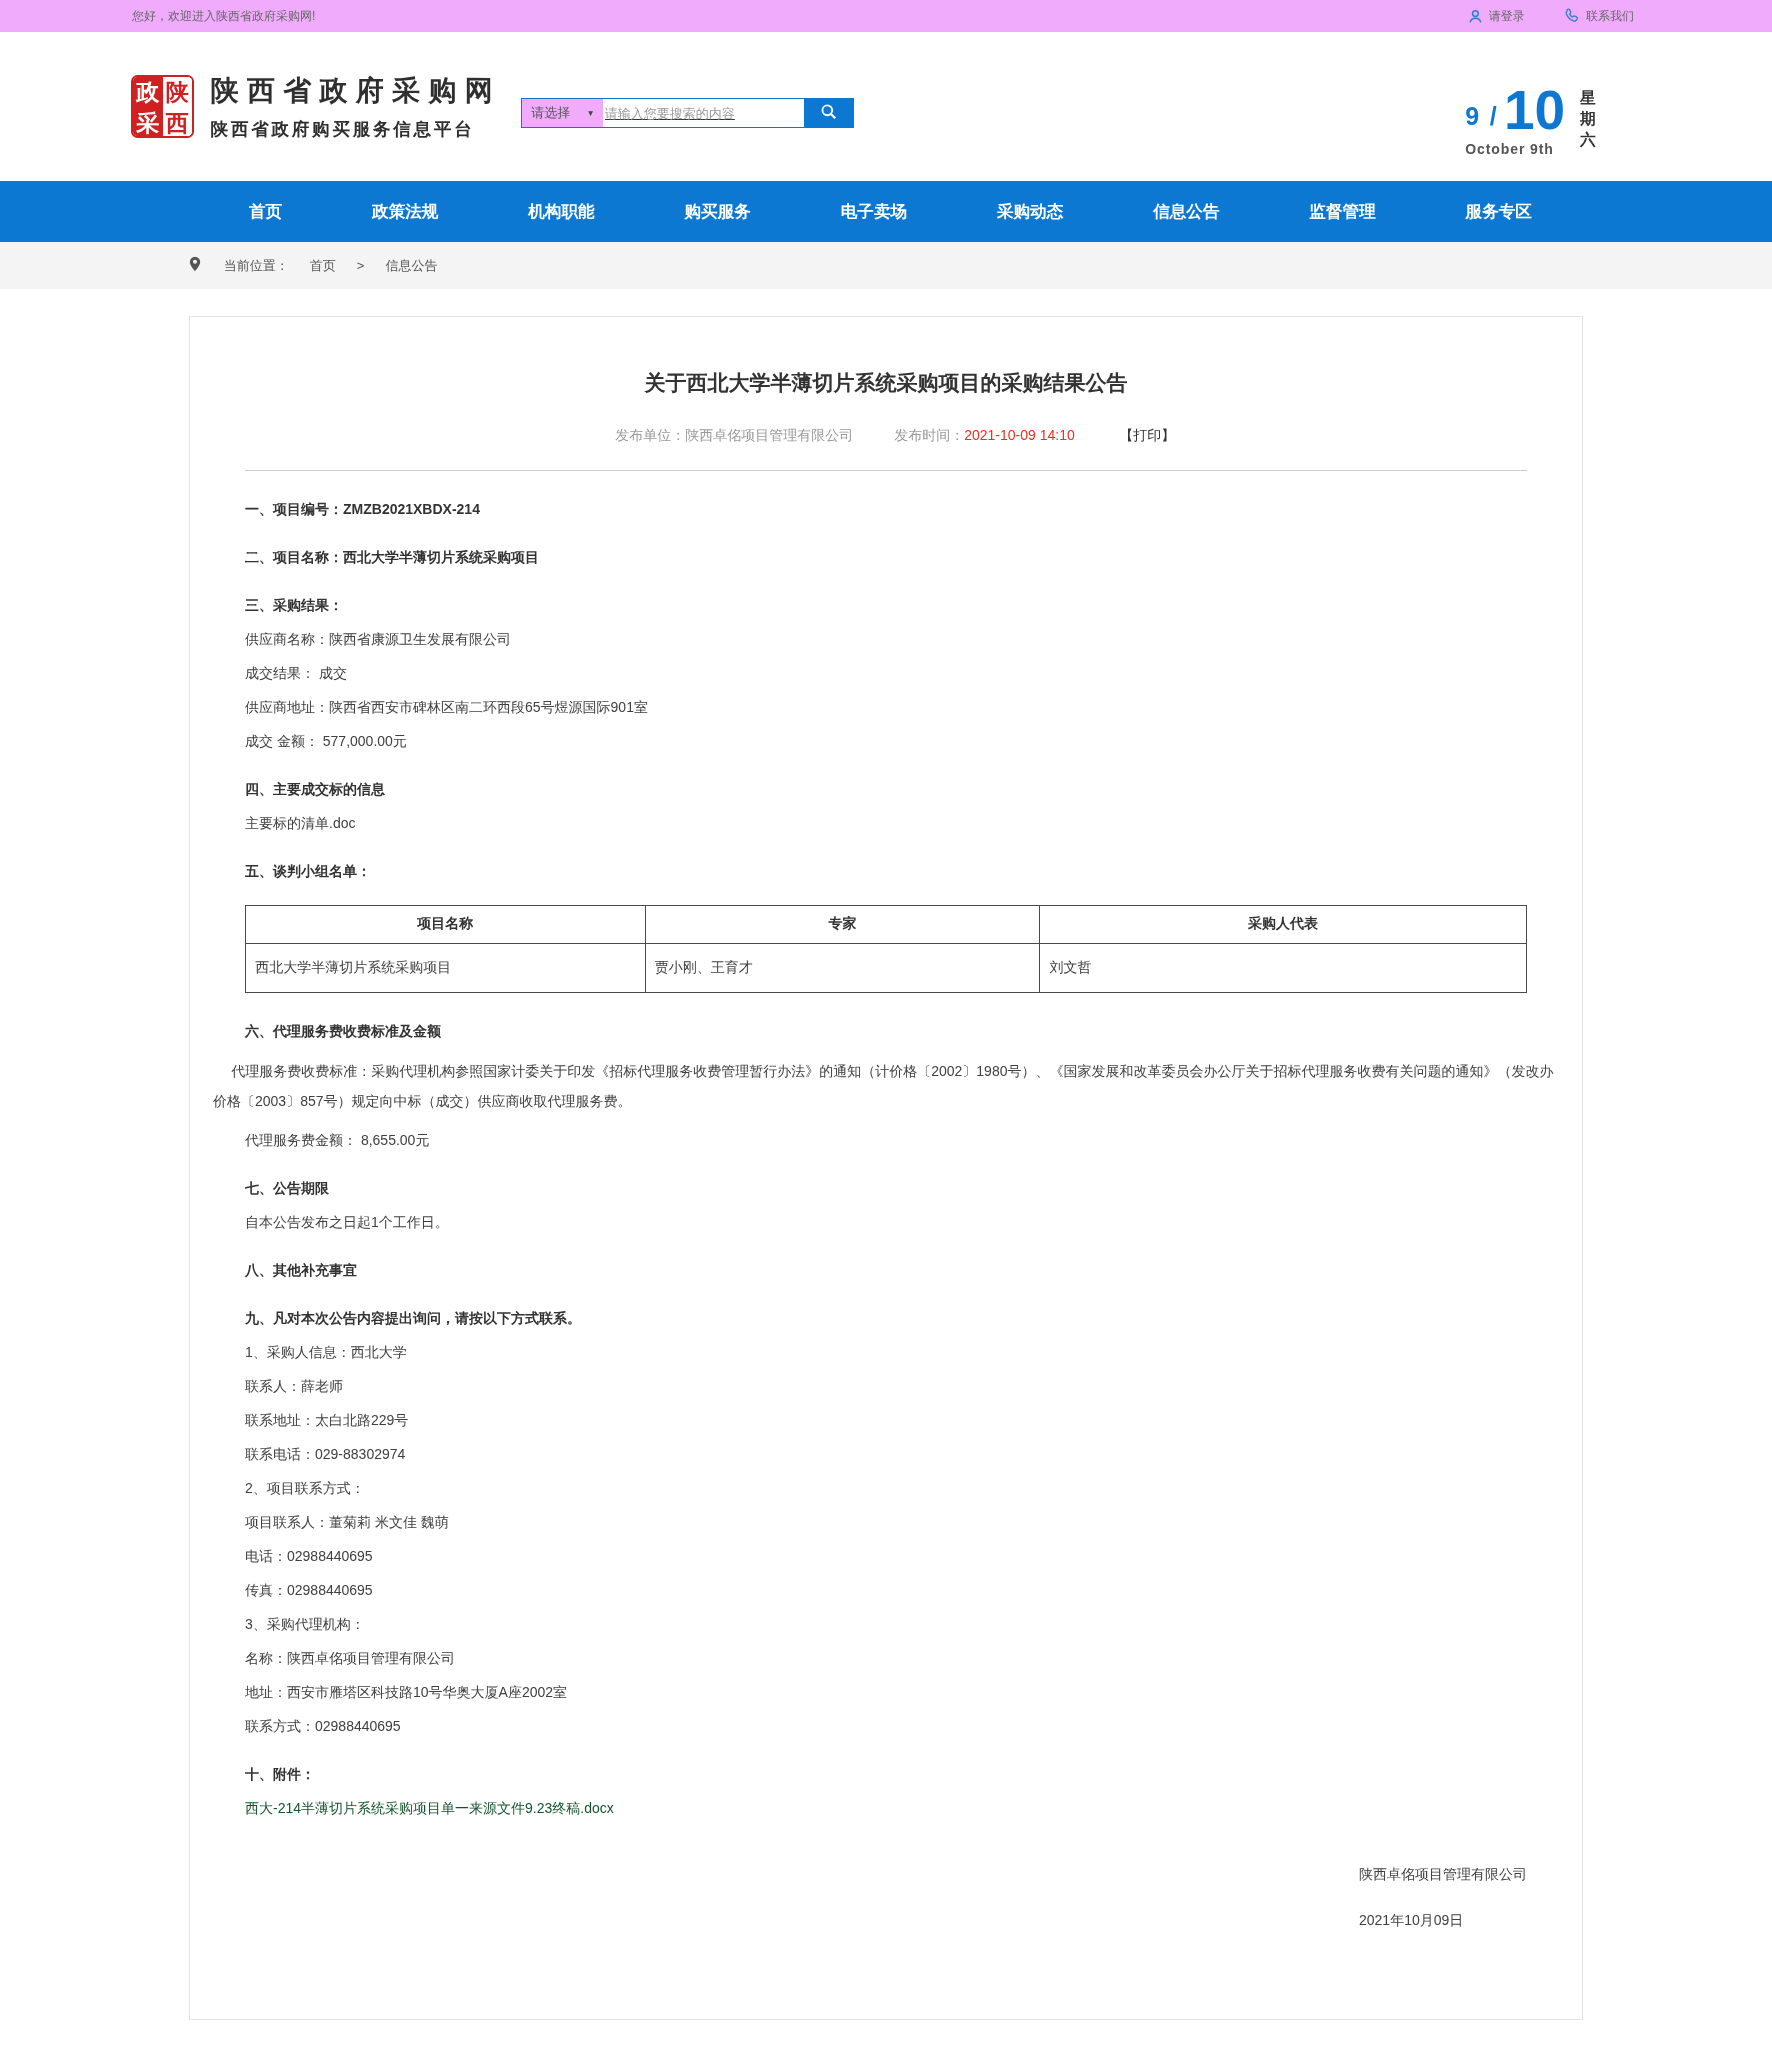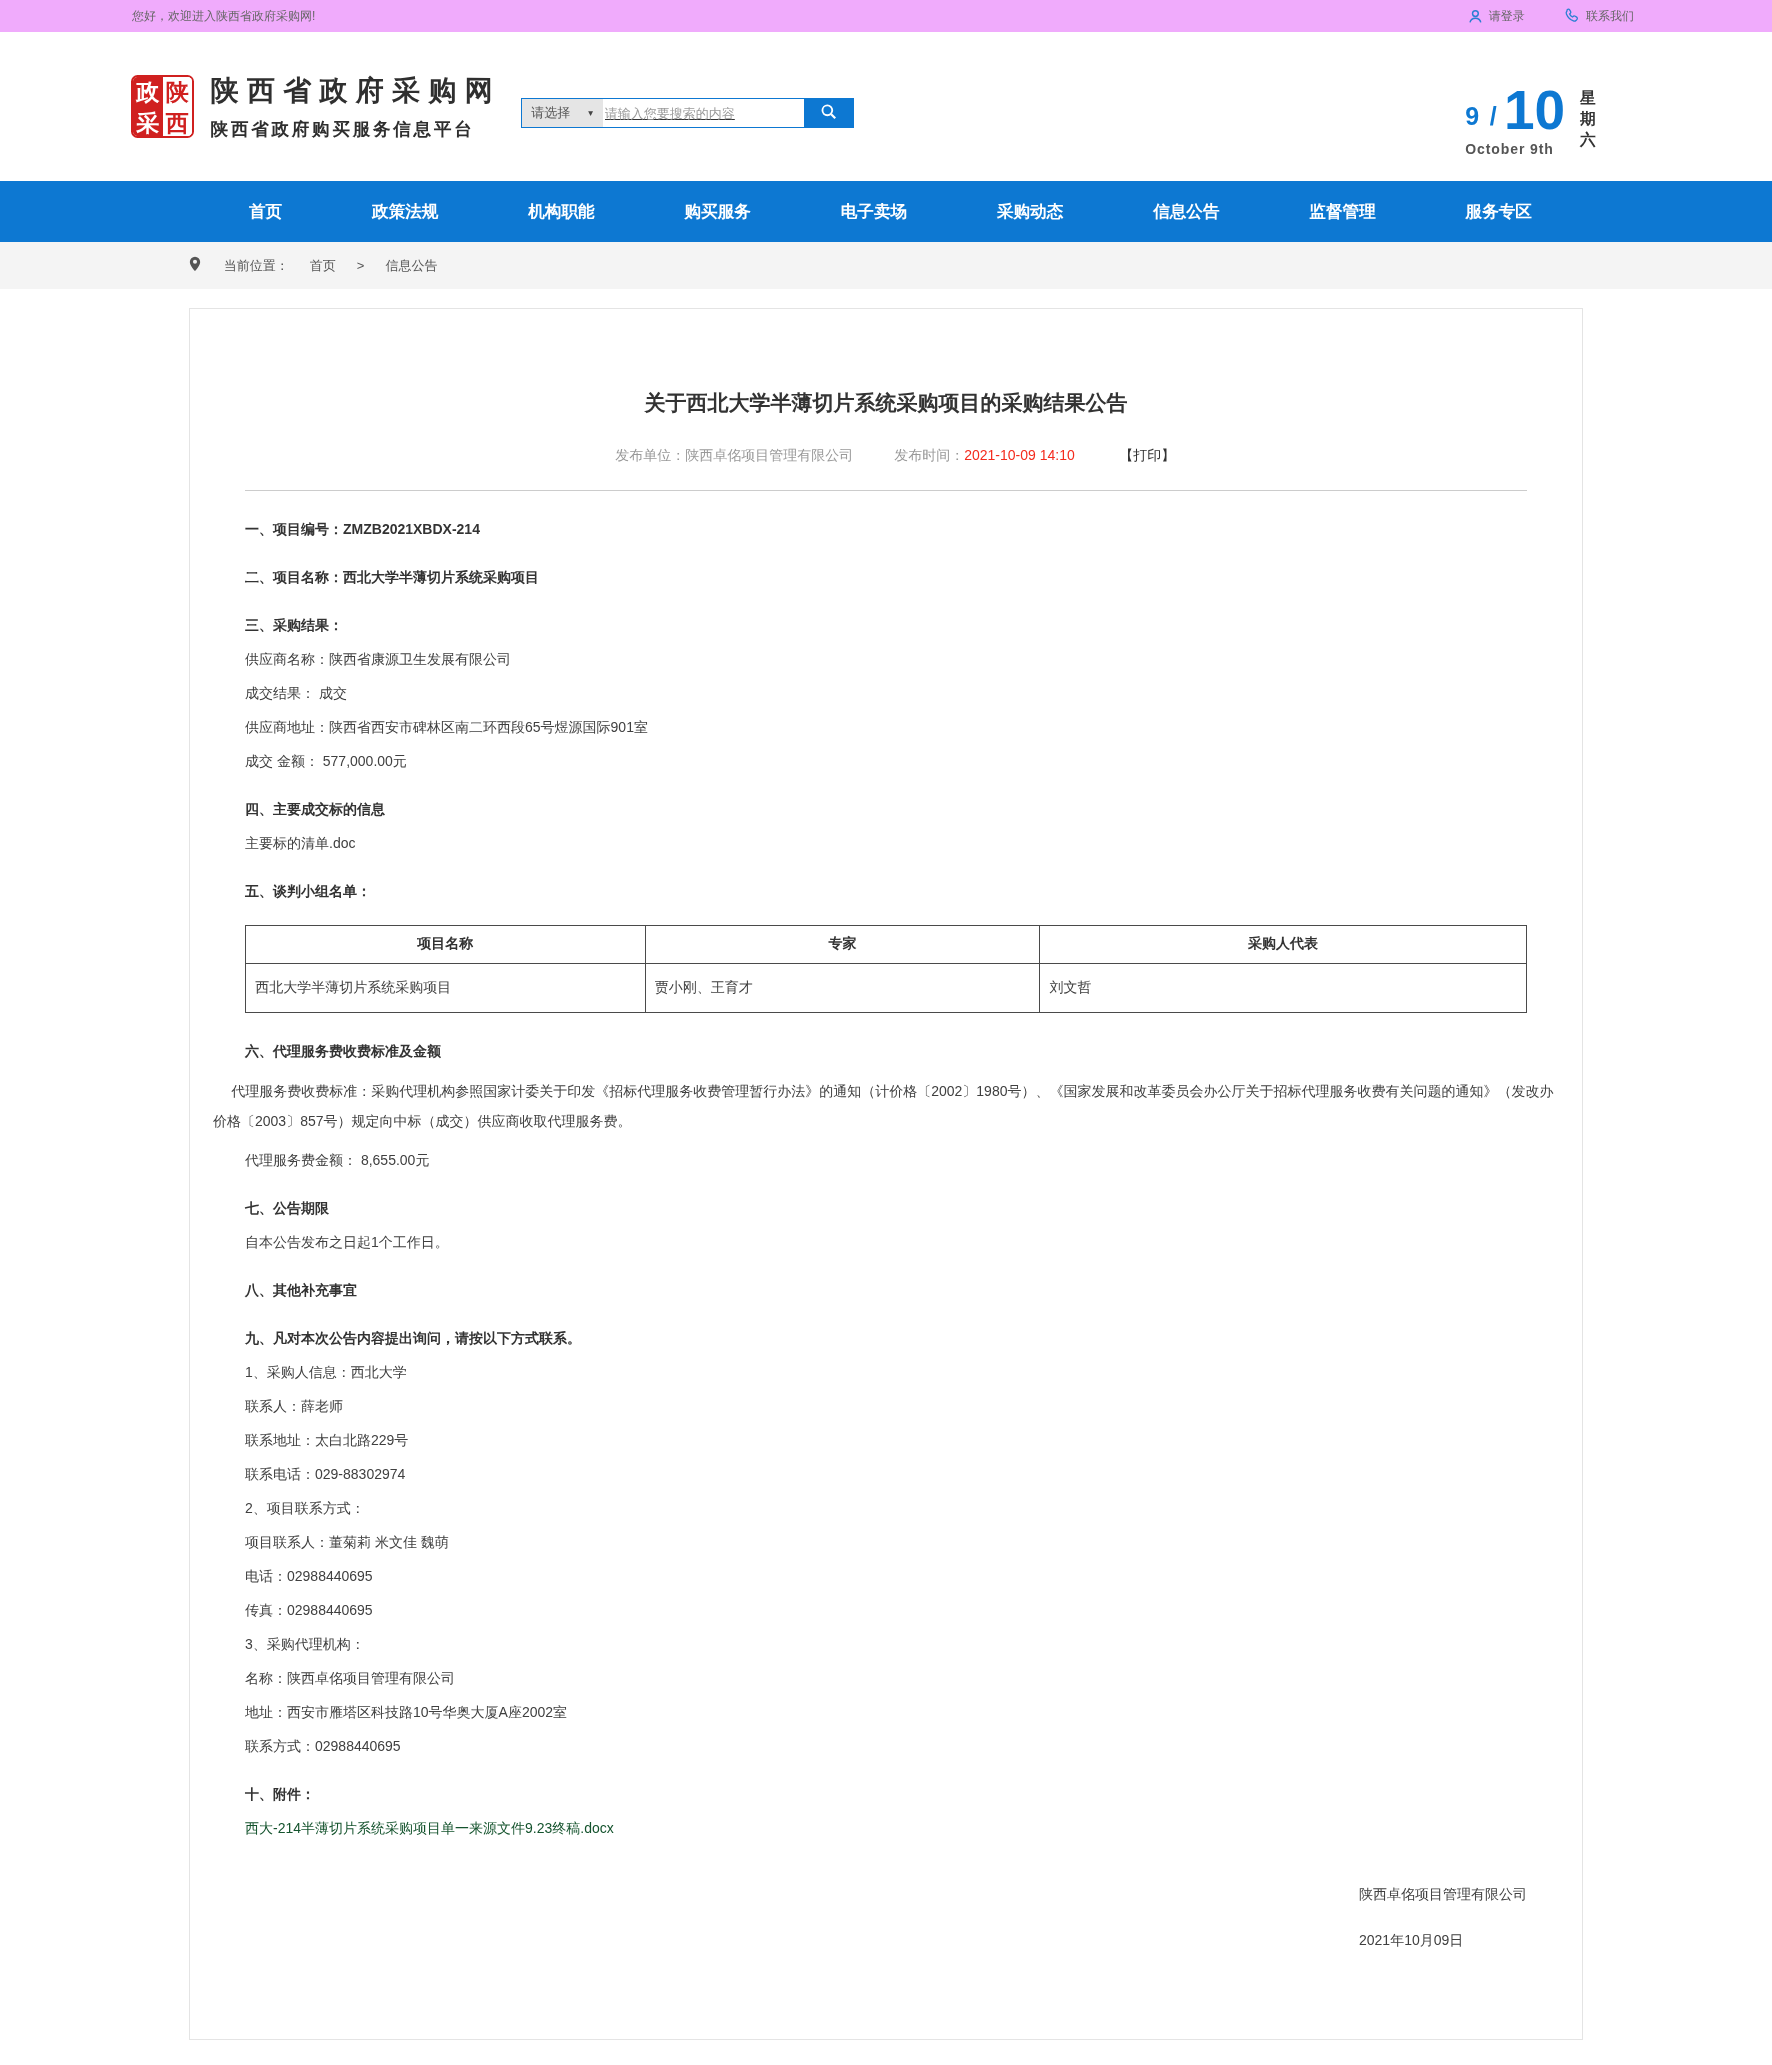"请选择" .searchbox { background: #e5e5e5 -> #f0abfc }
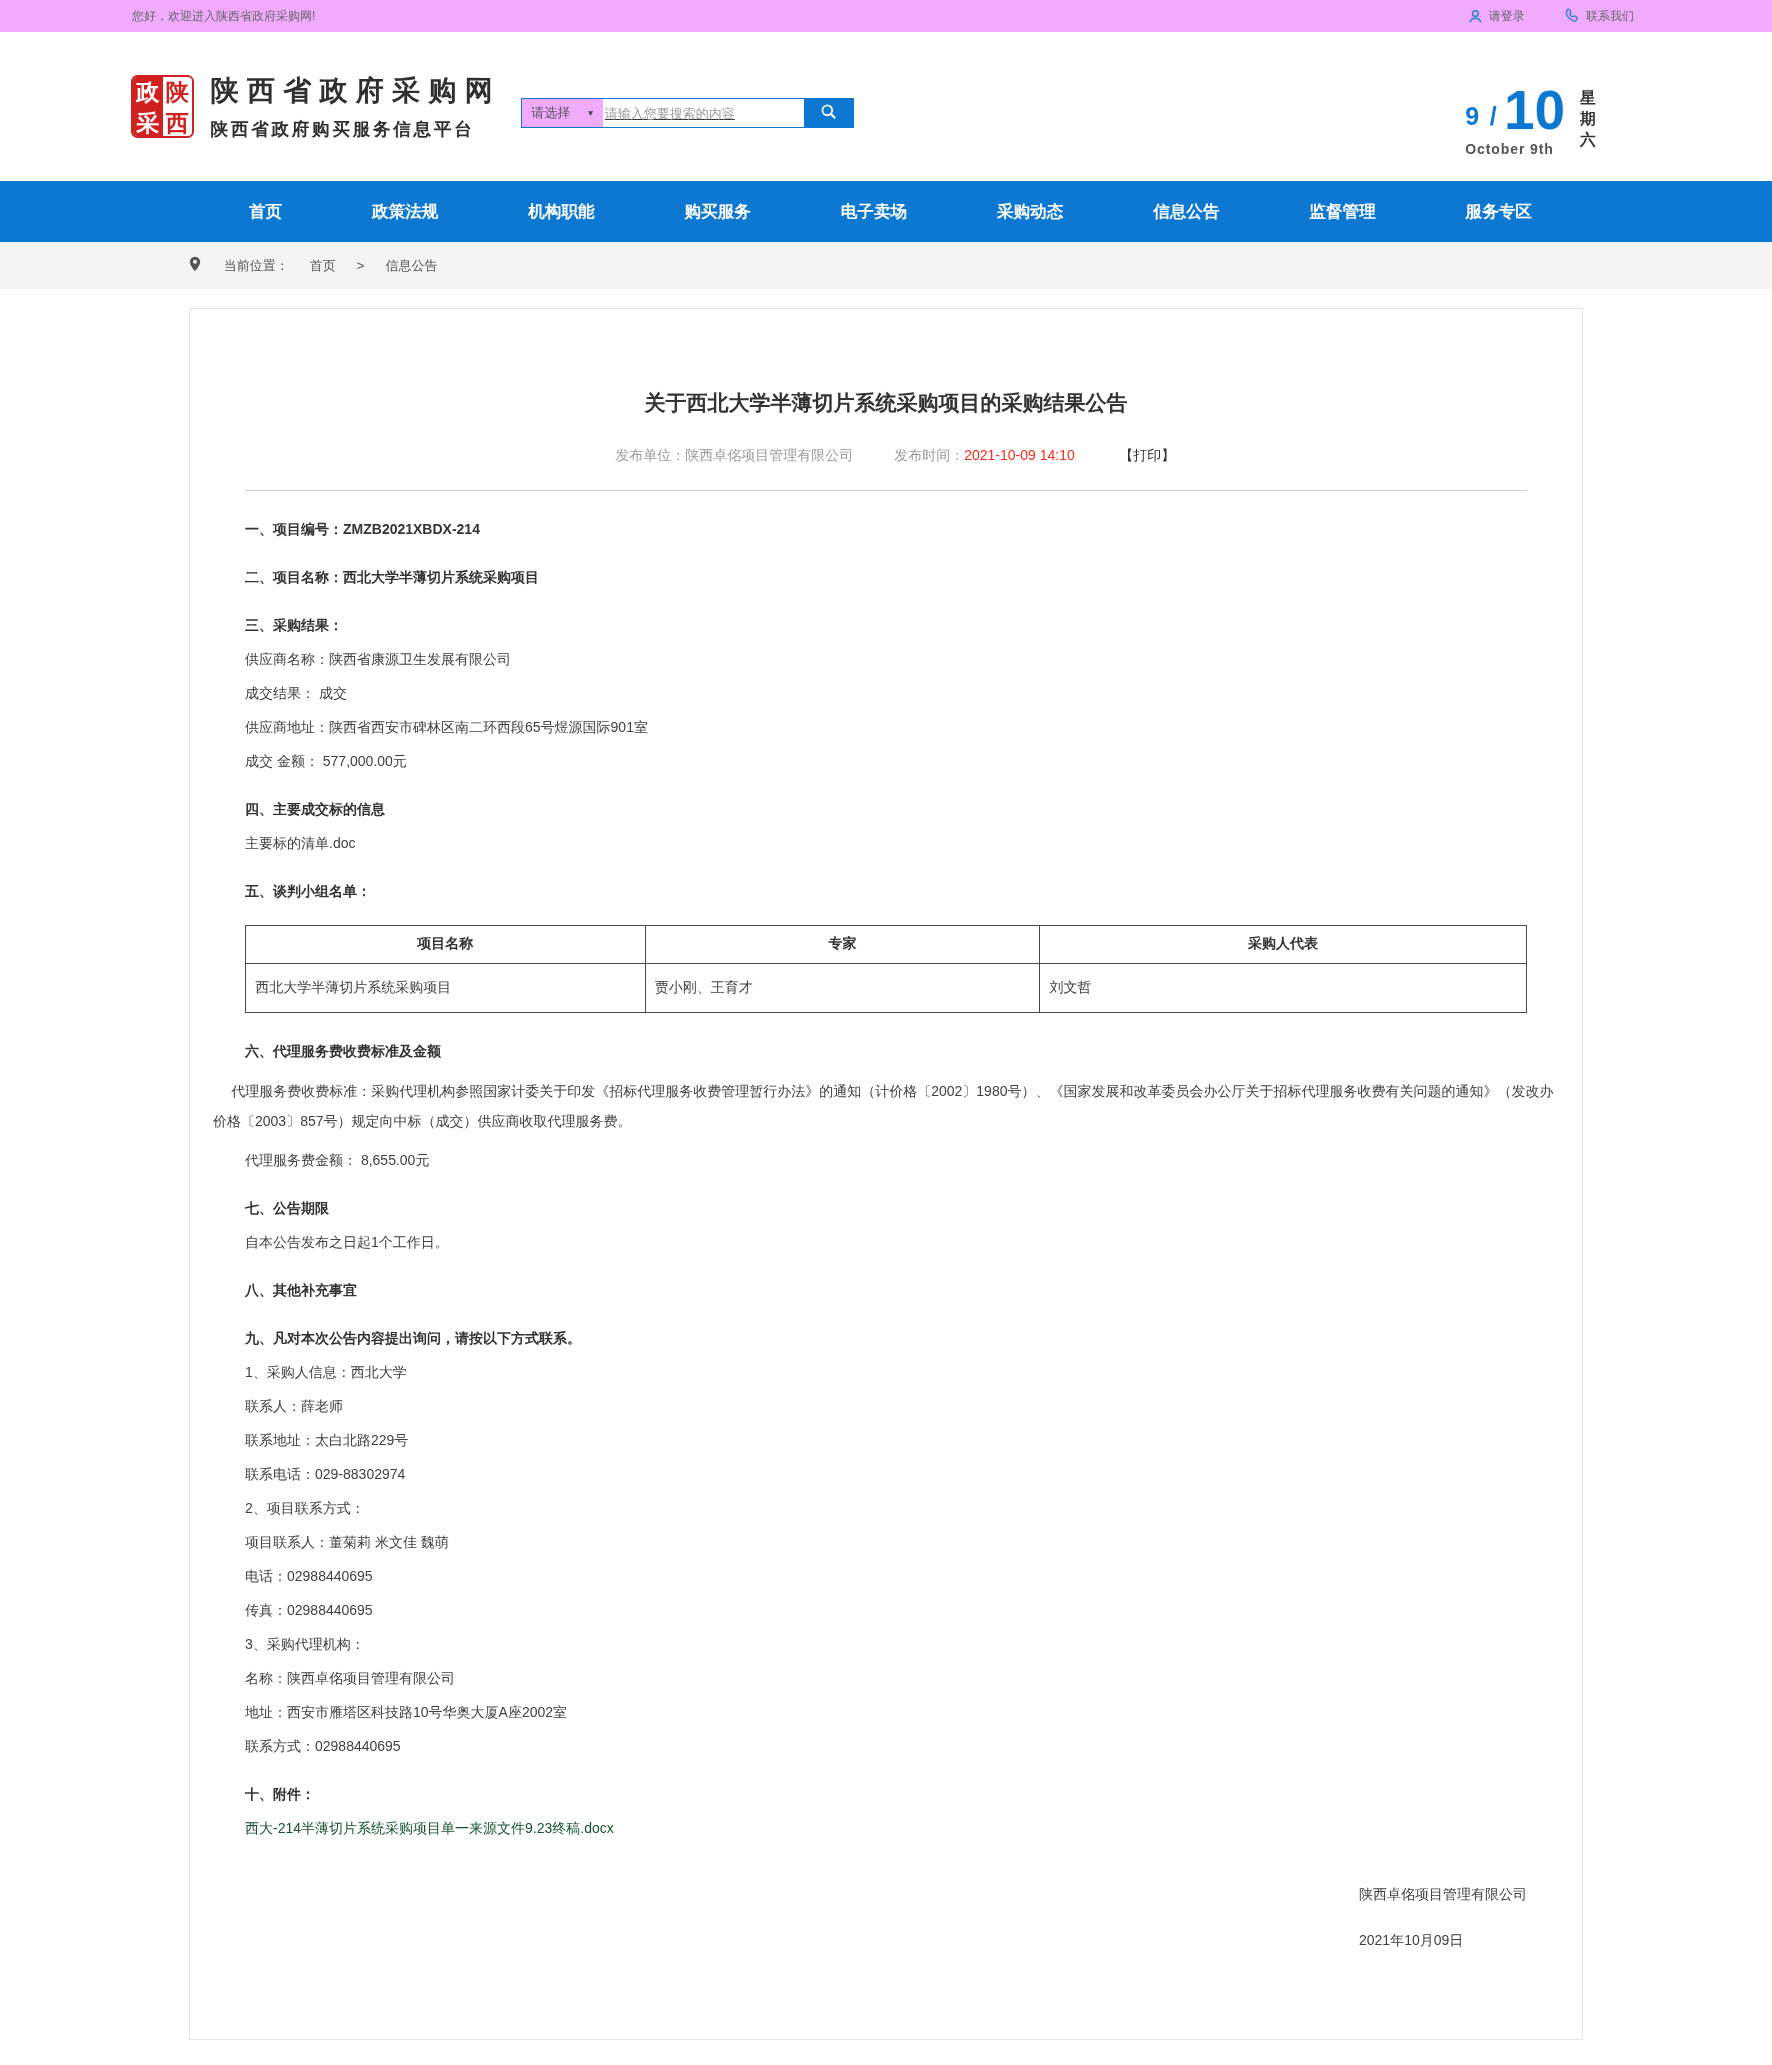"关于西北大学半薄切片系统采购项目的采购结果公告" .article-box { margin: 4px auto -> 12px auto; padding: 80px 55px 89px -> 52px 55px 89px }
